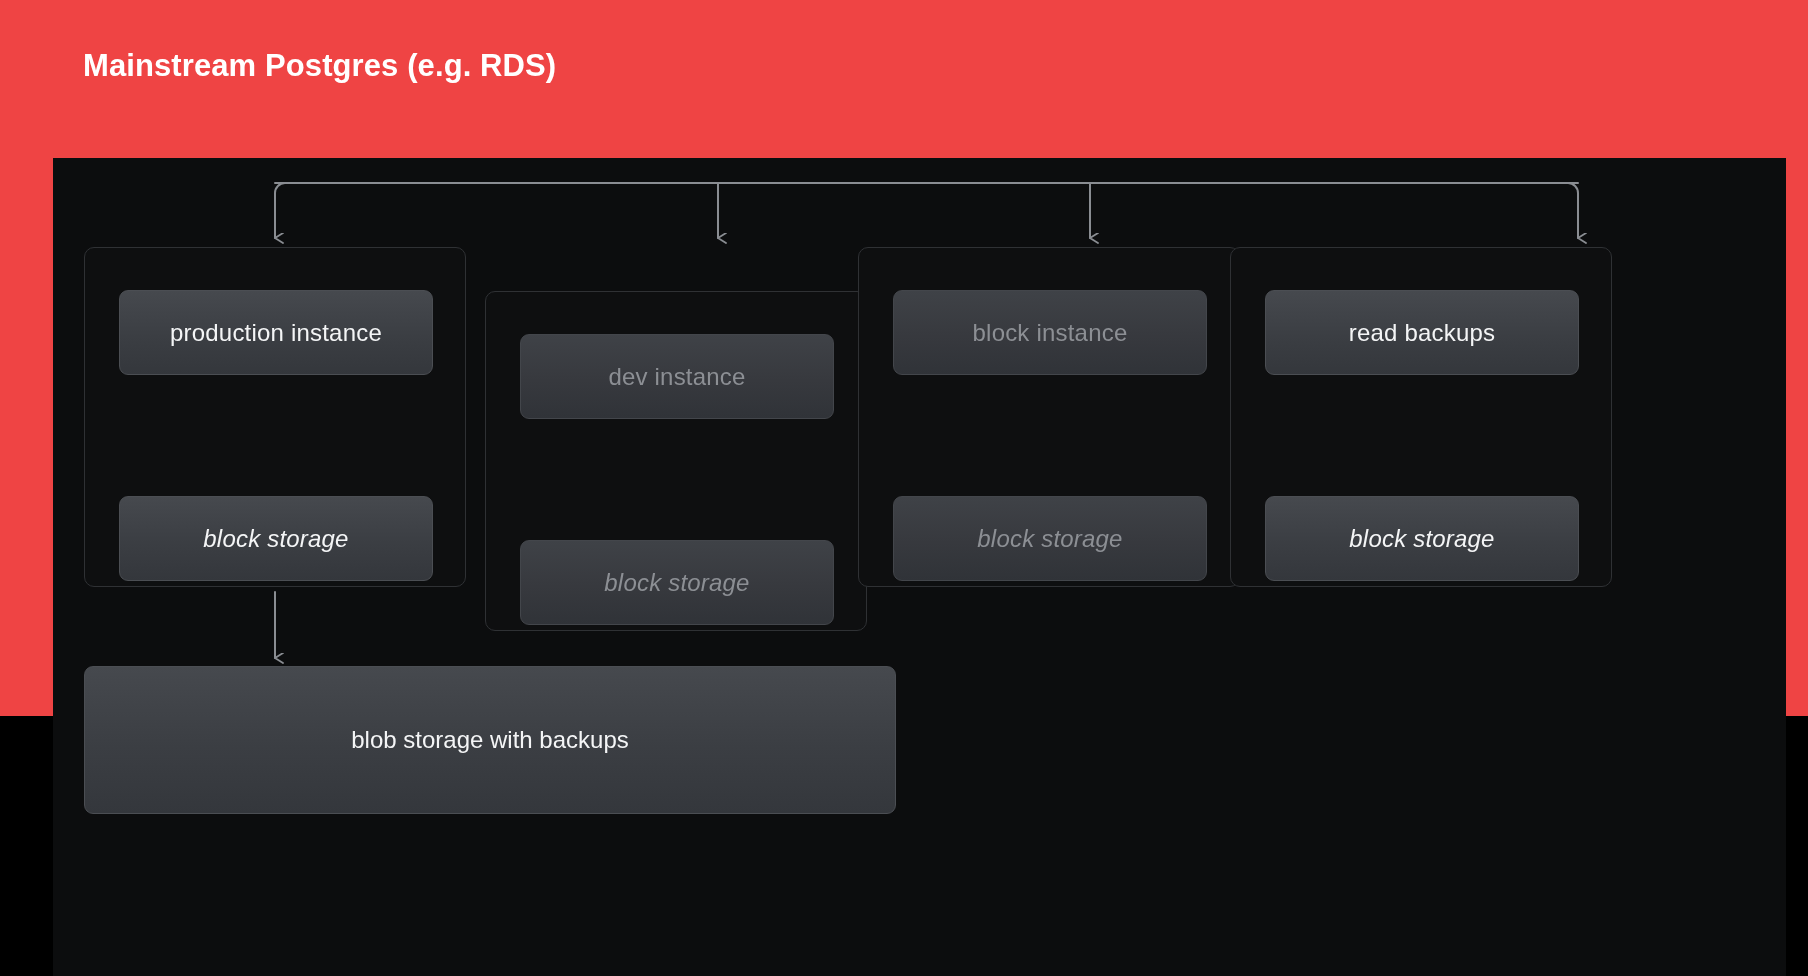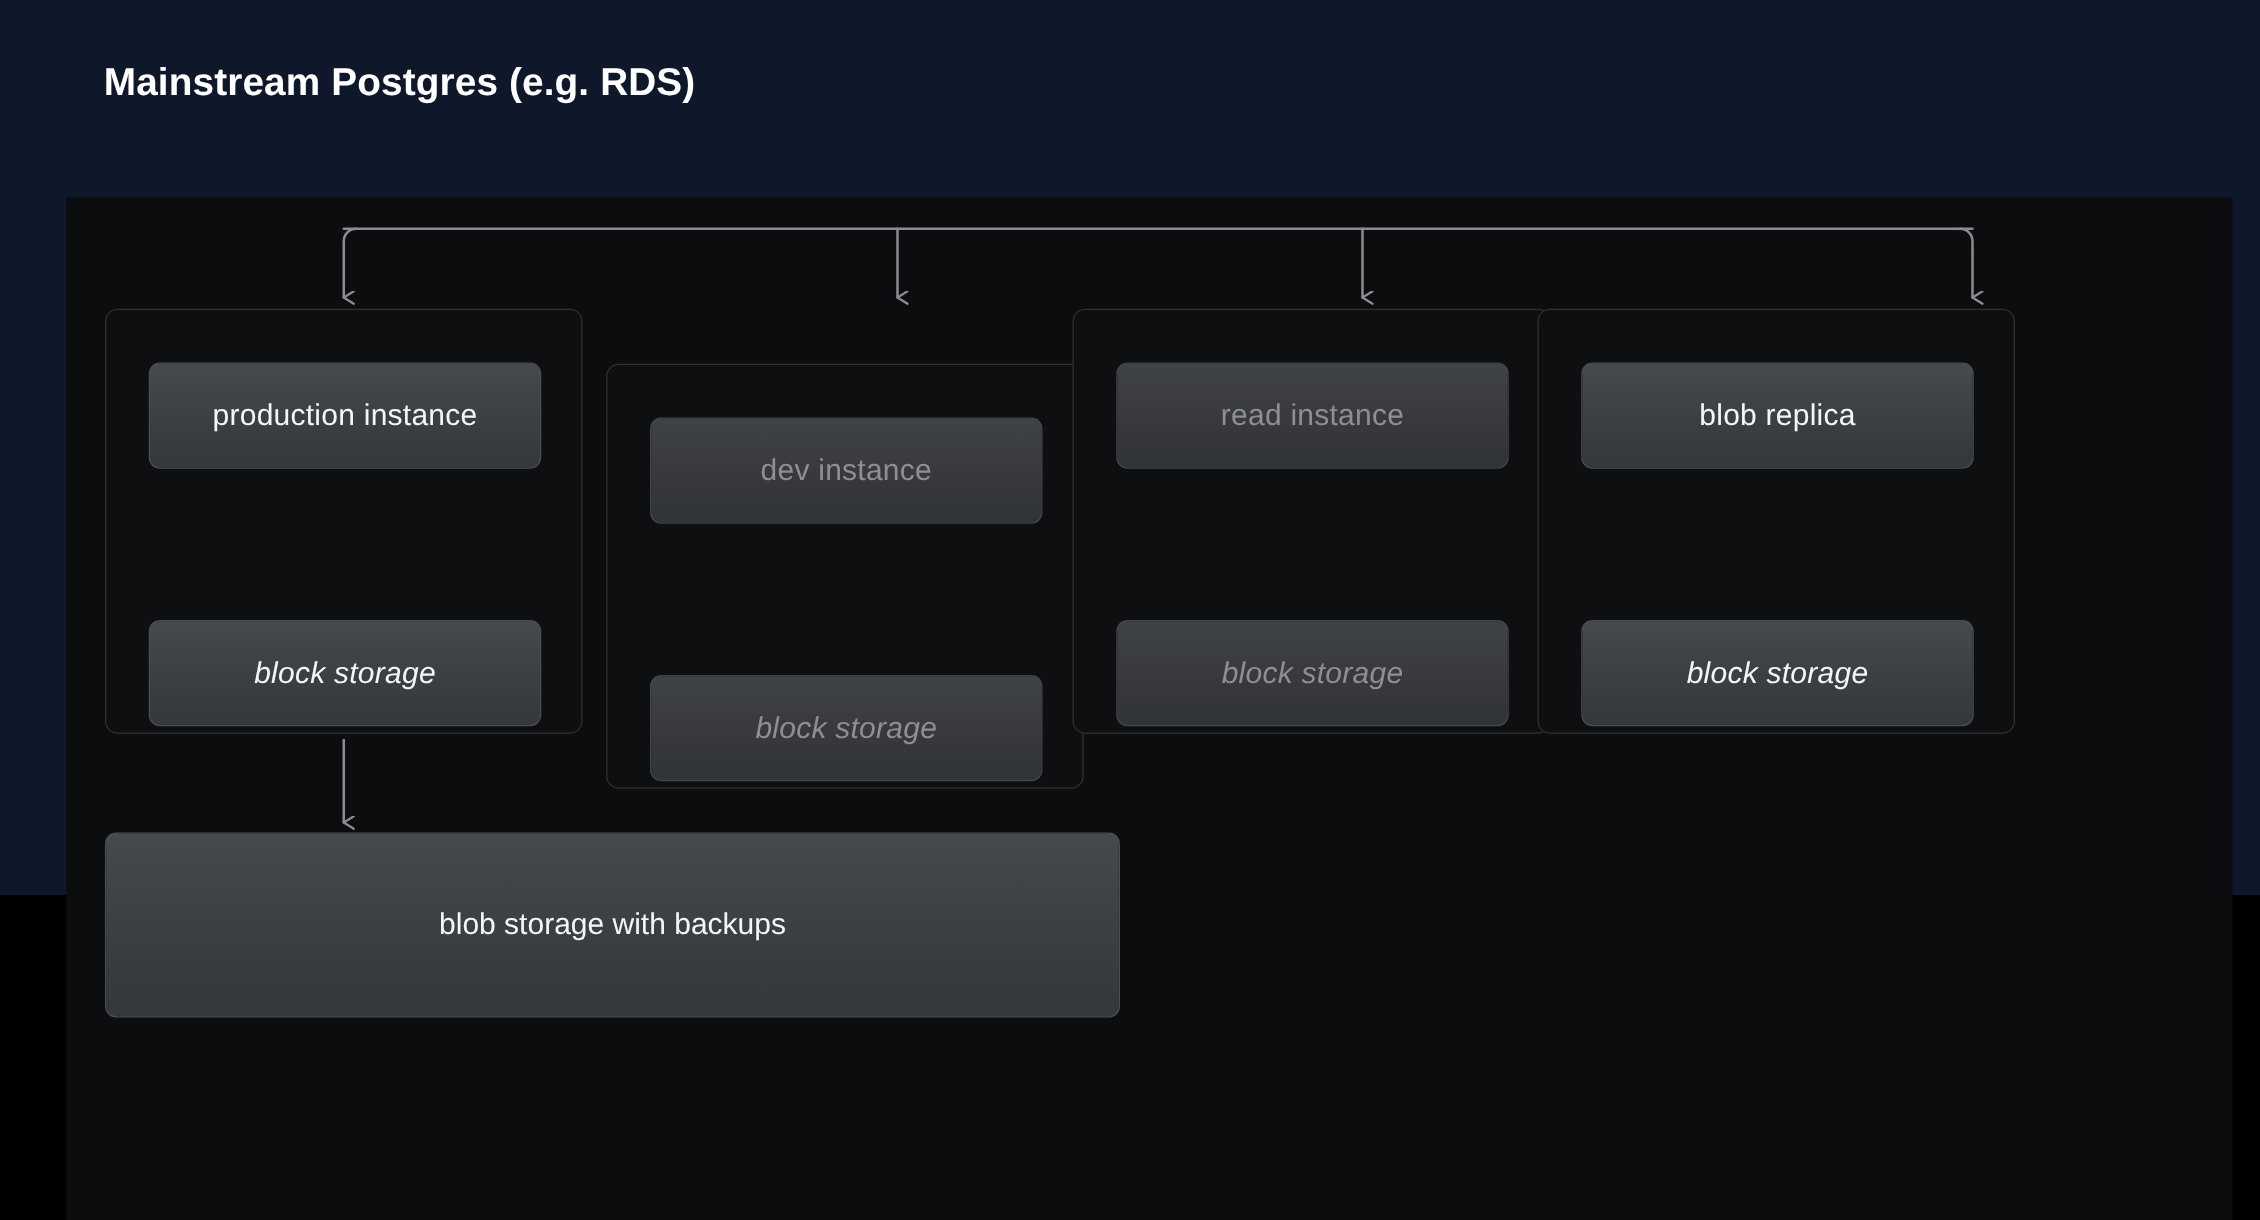"Mainstream Postgres (e.g. RDS)" #slide { background: #0f172a -> #ef4444 }
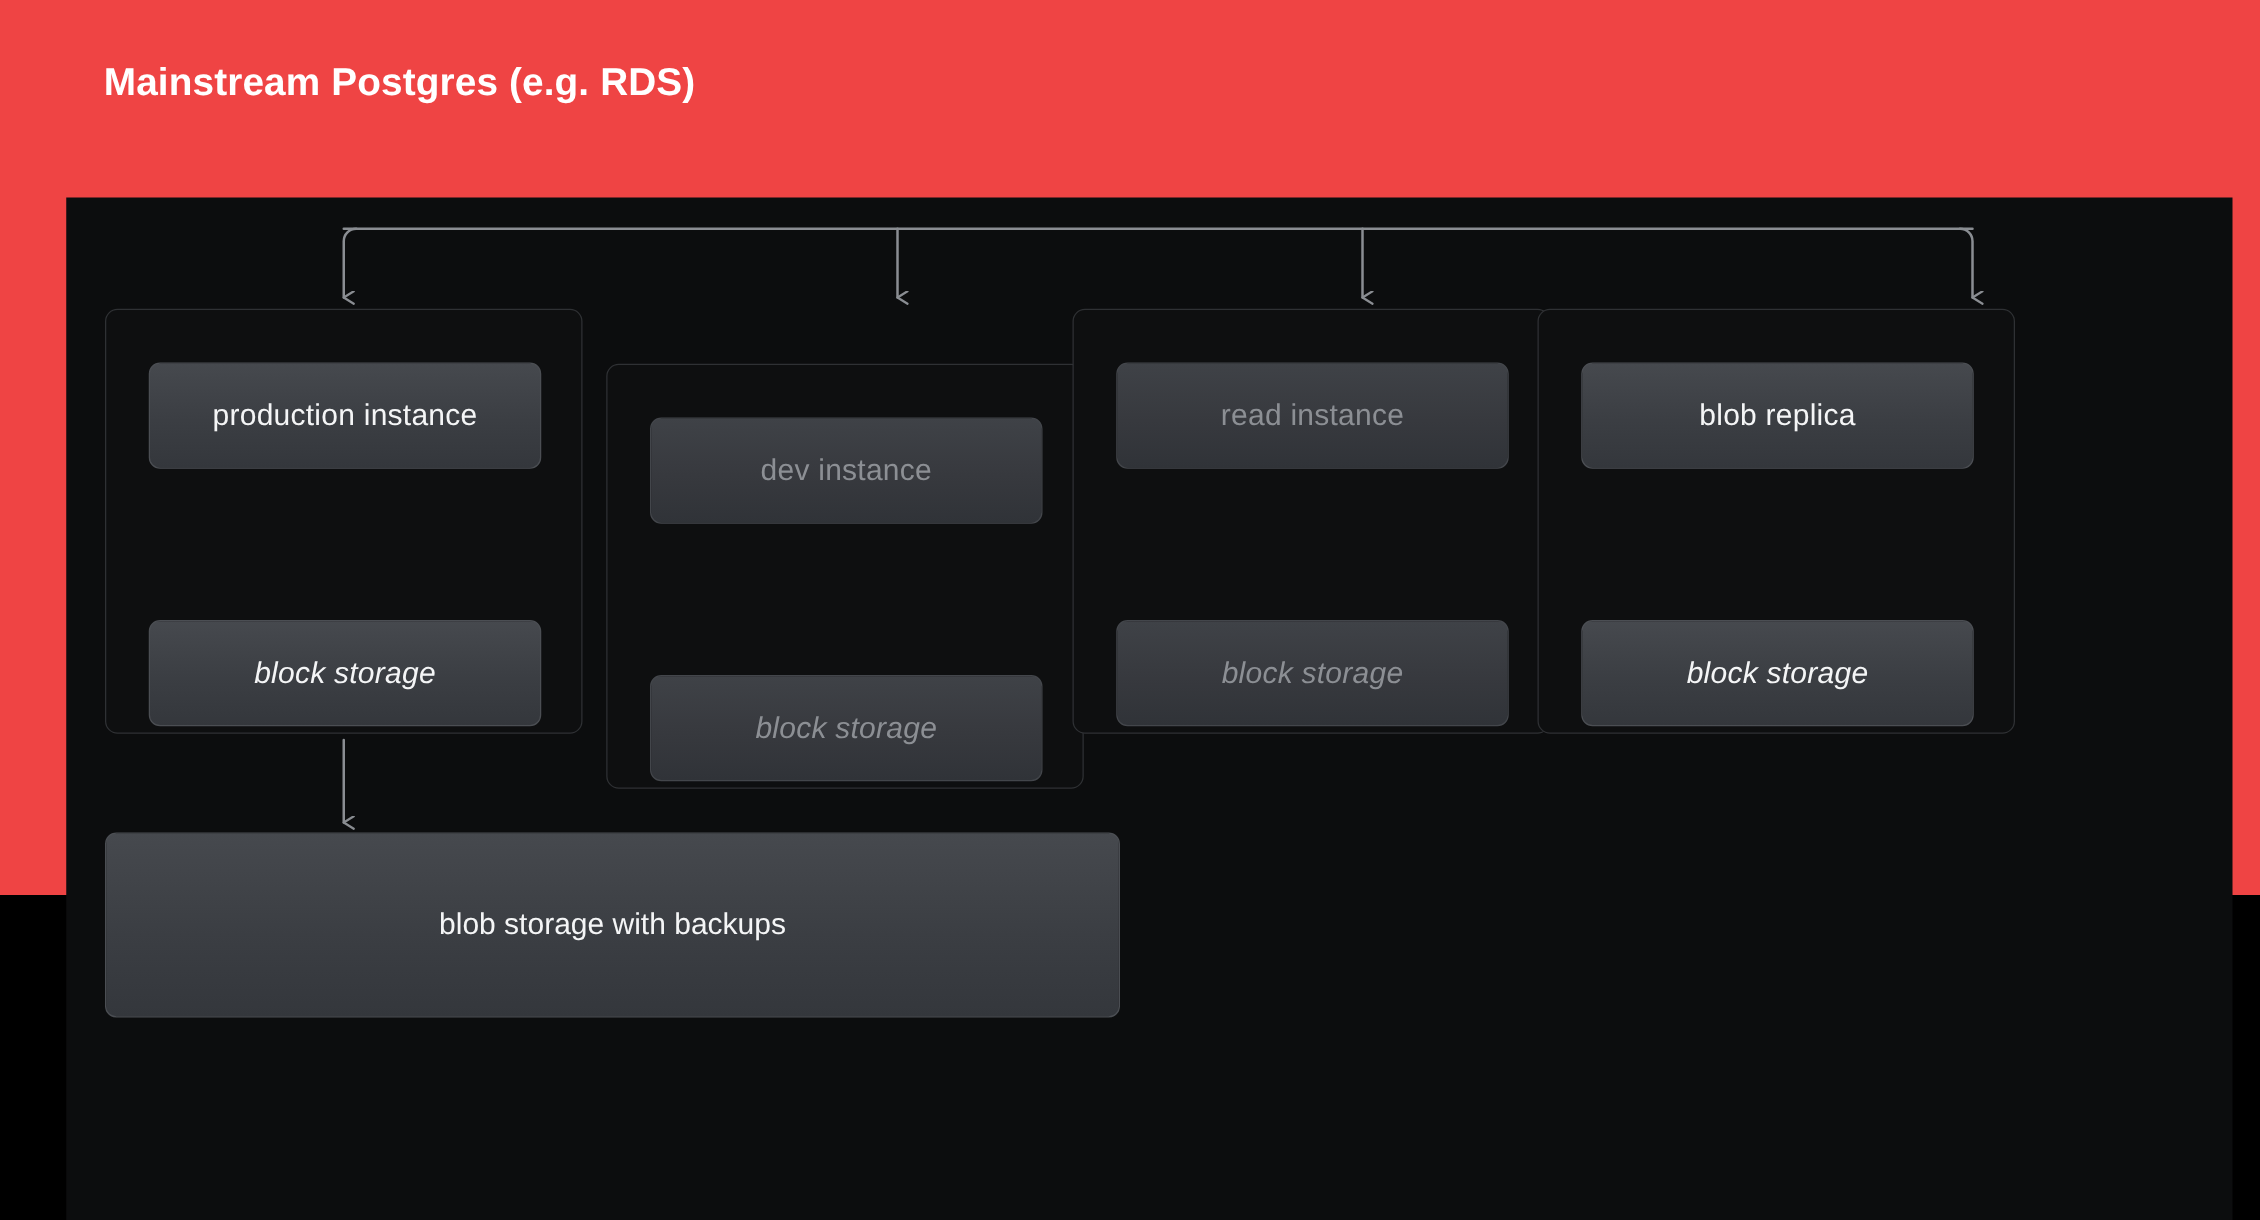"read instance" div.node { text: read -> block }
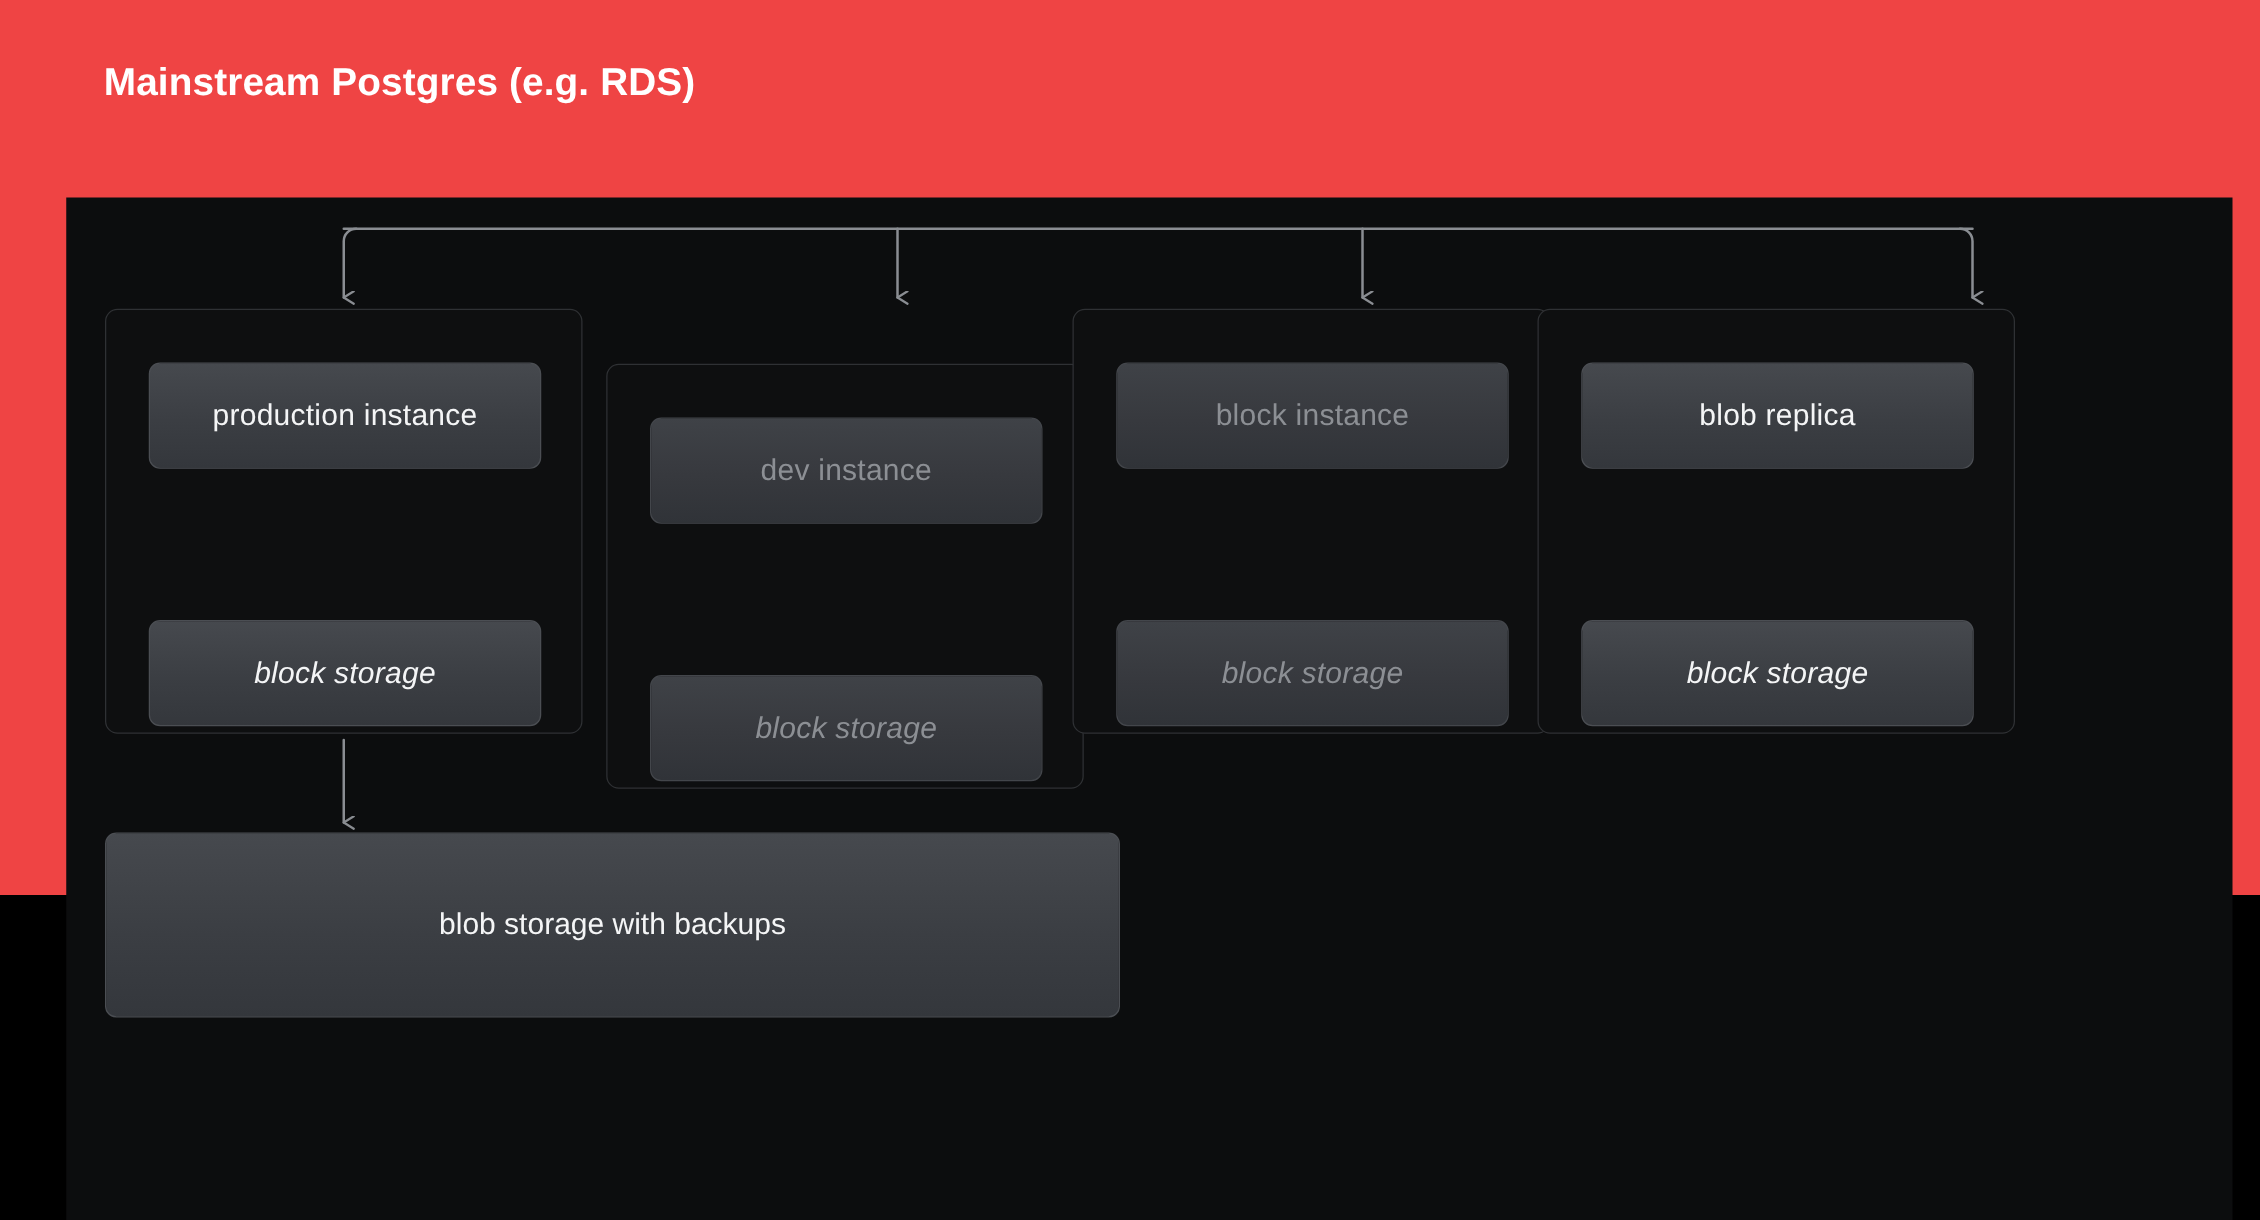"blob replica" div.node { text: blob replica -> read backups }
